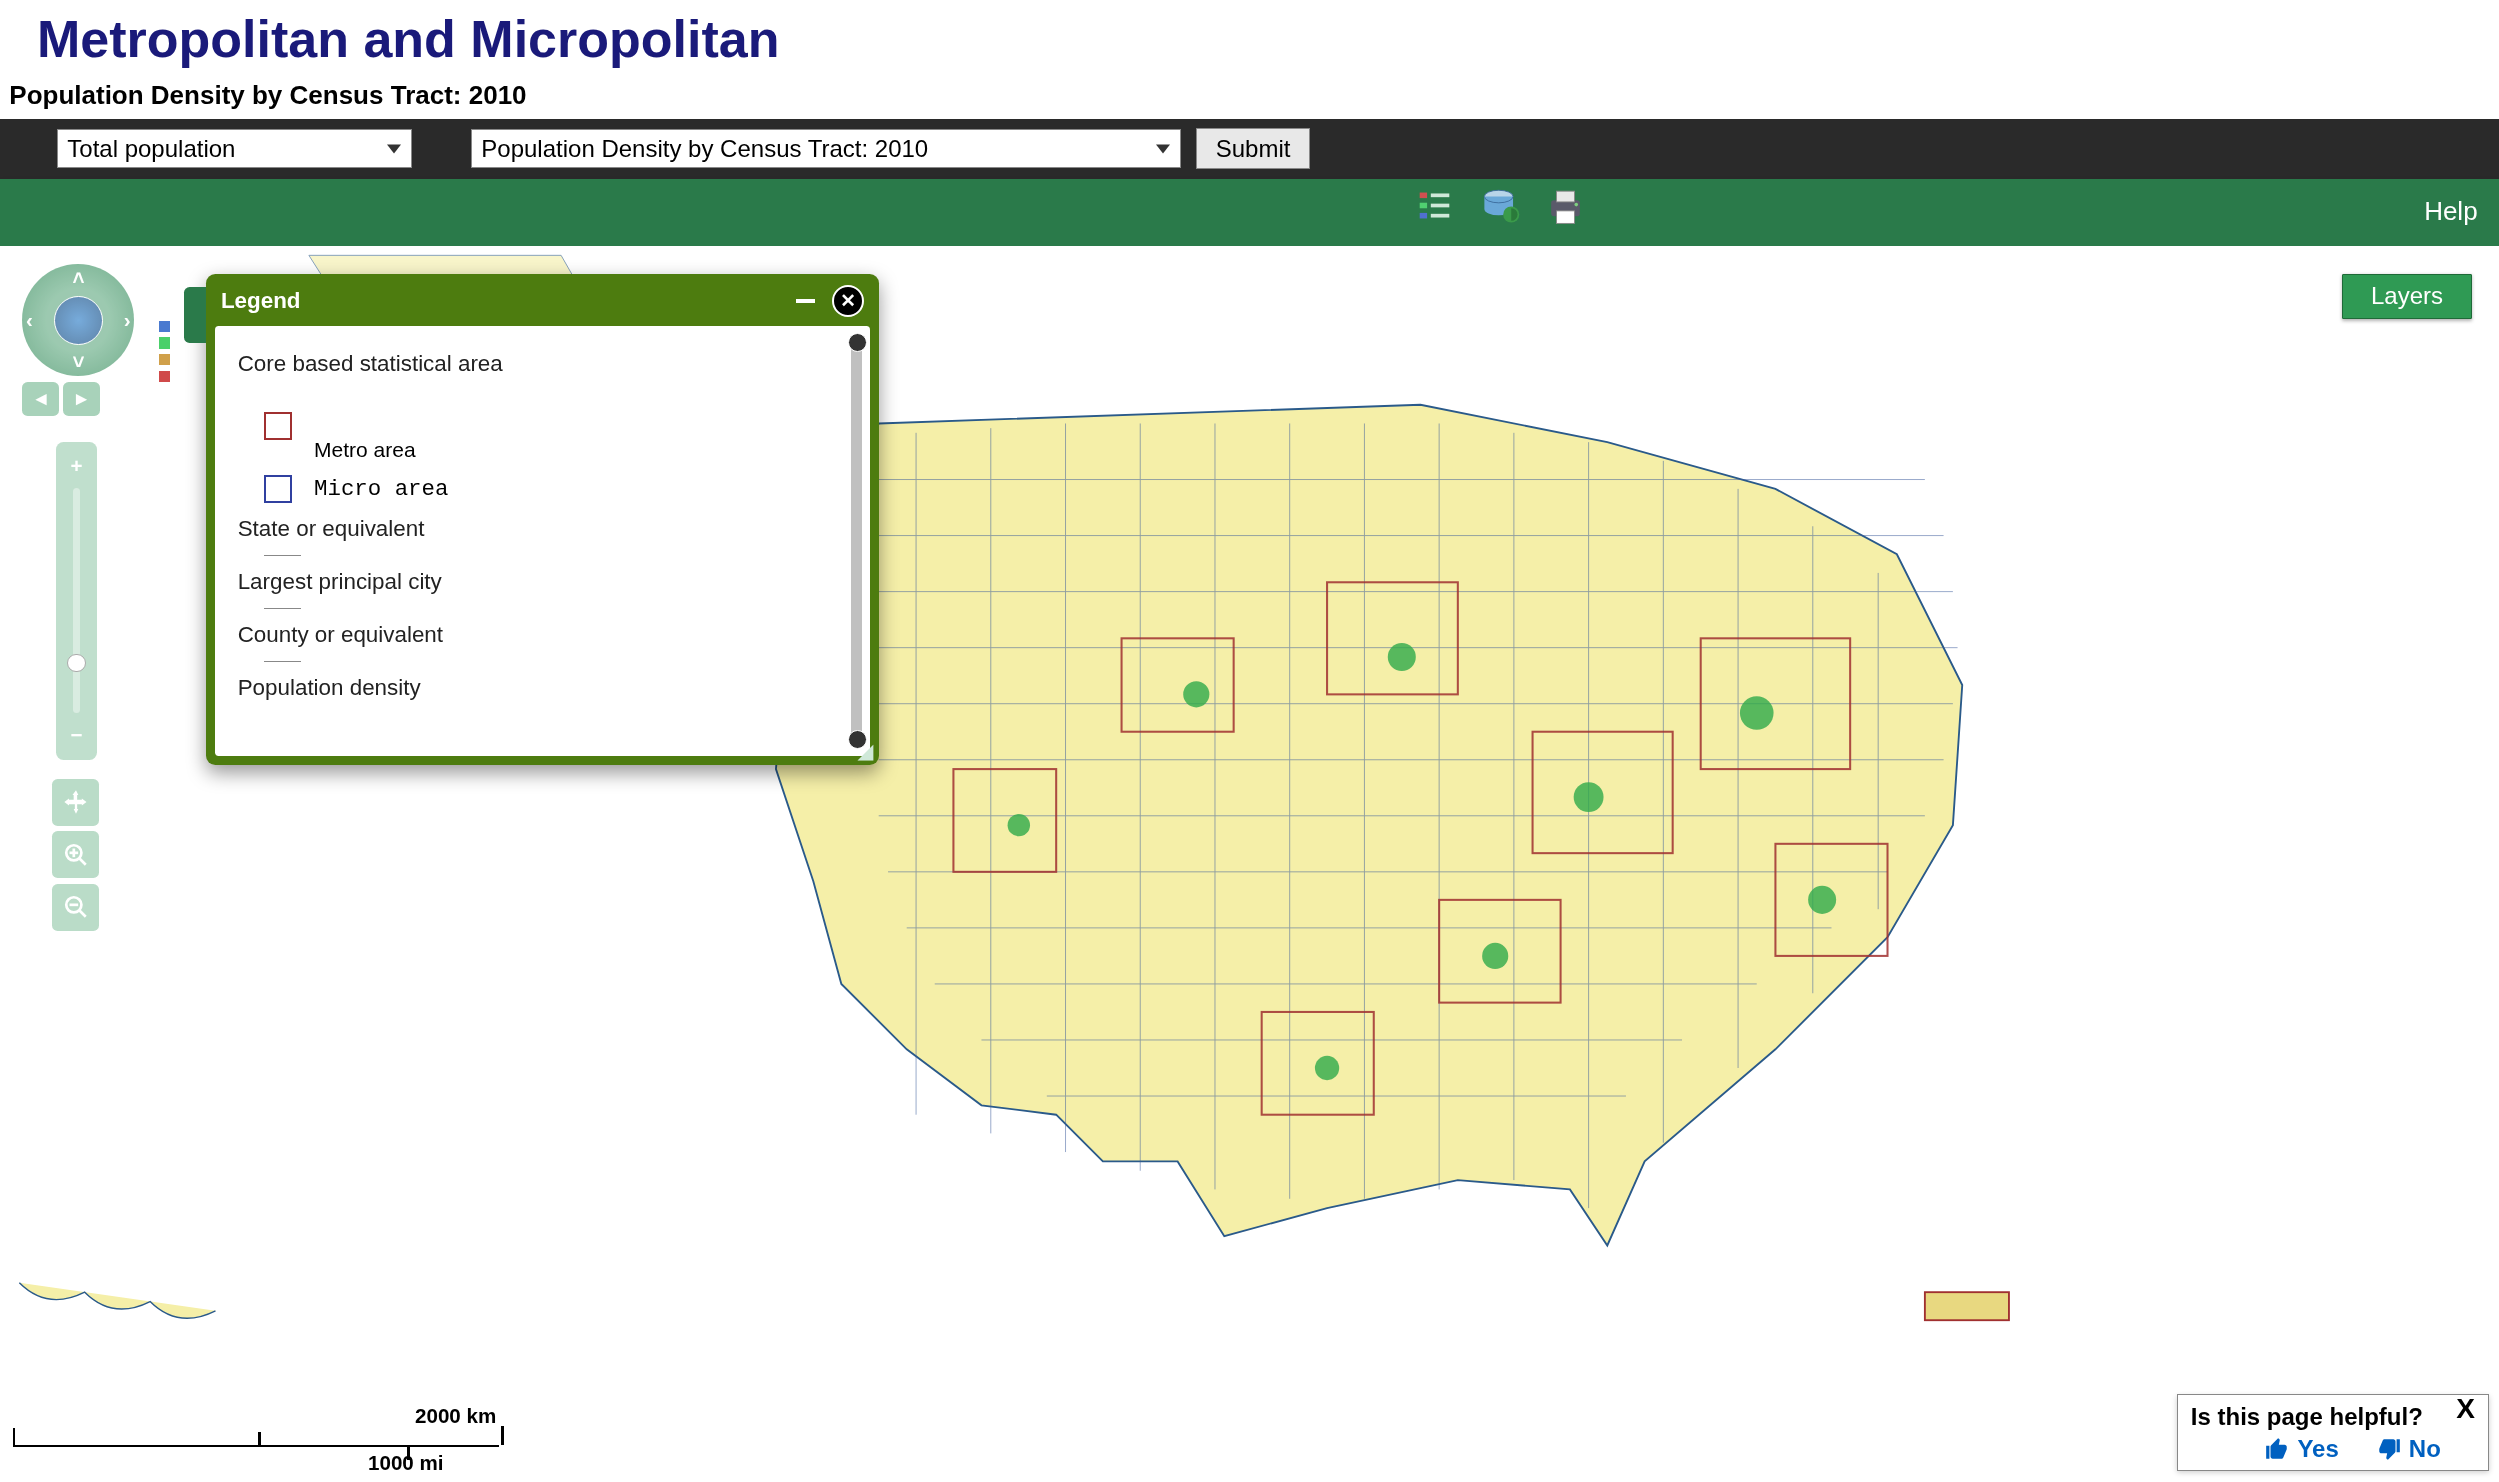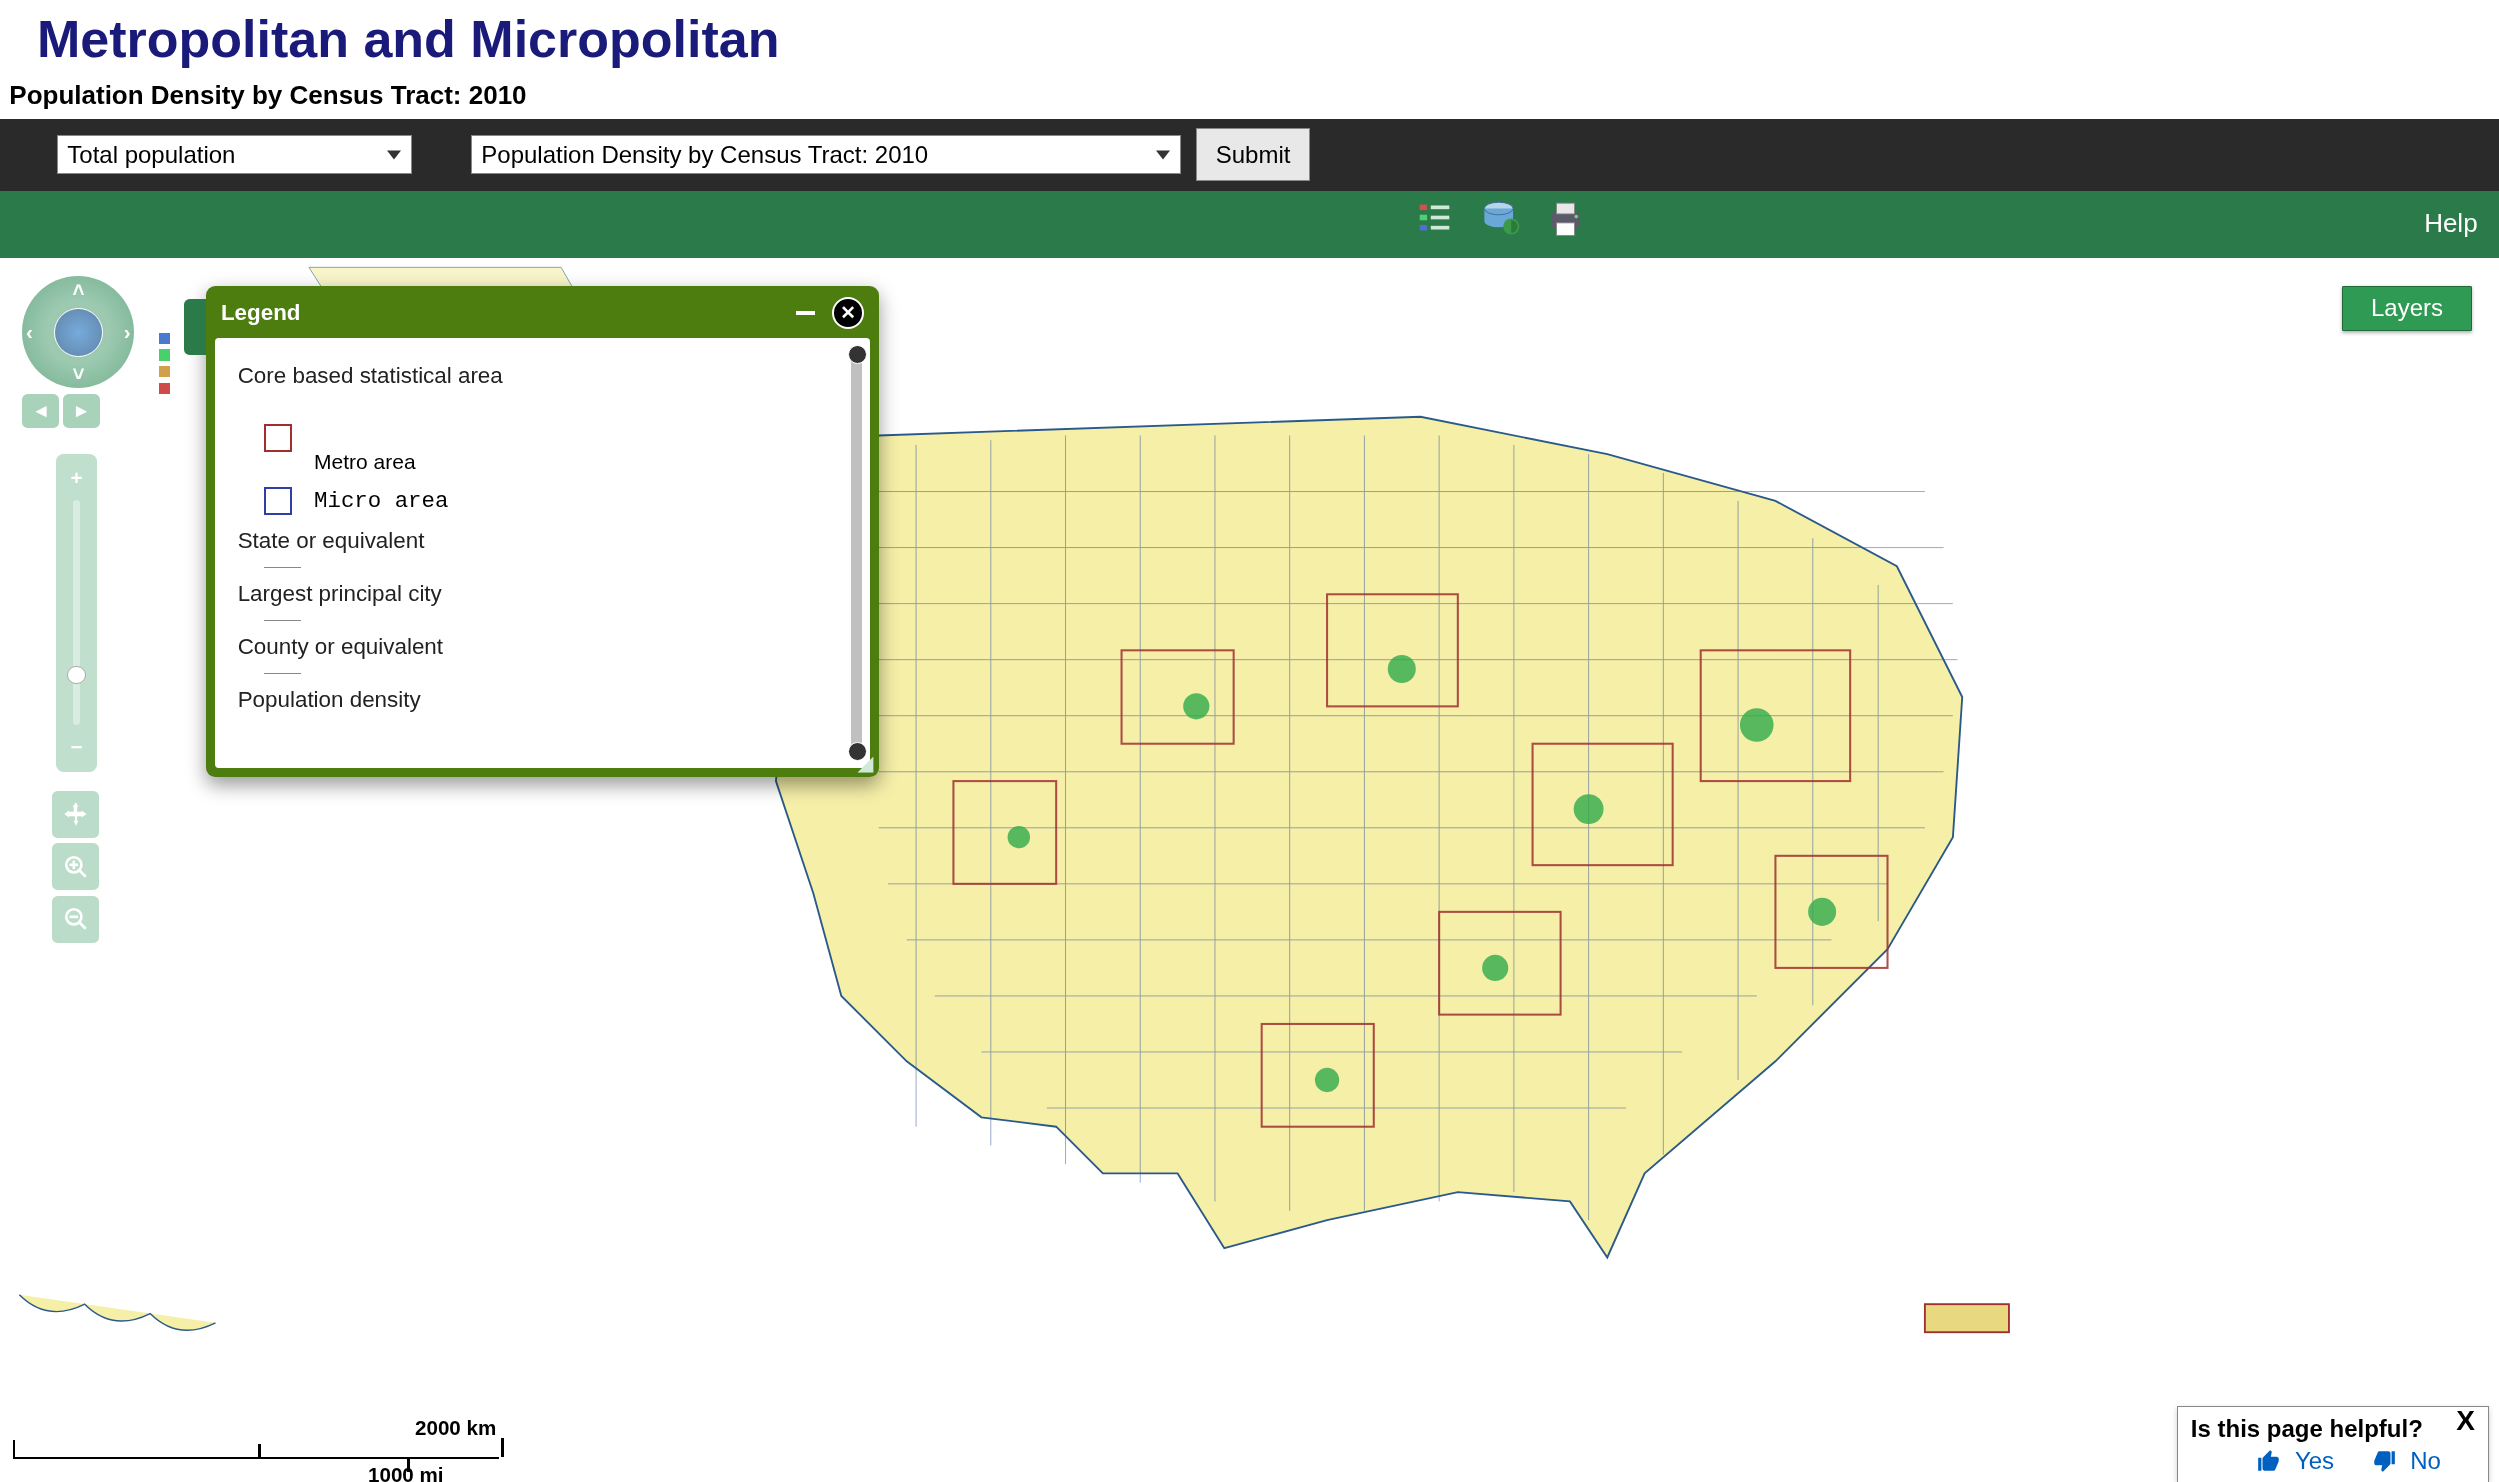"Submit" .submit-btn { height: 53px -> 41px }
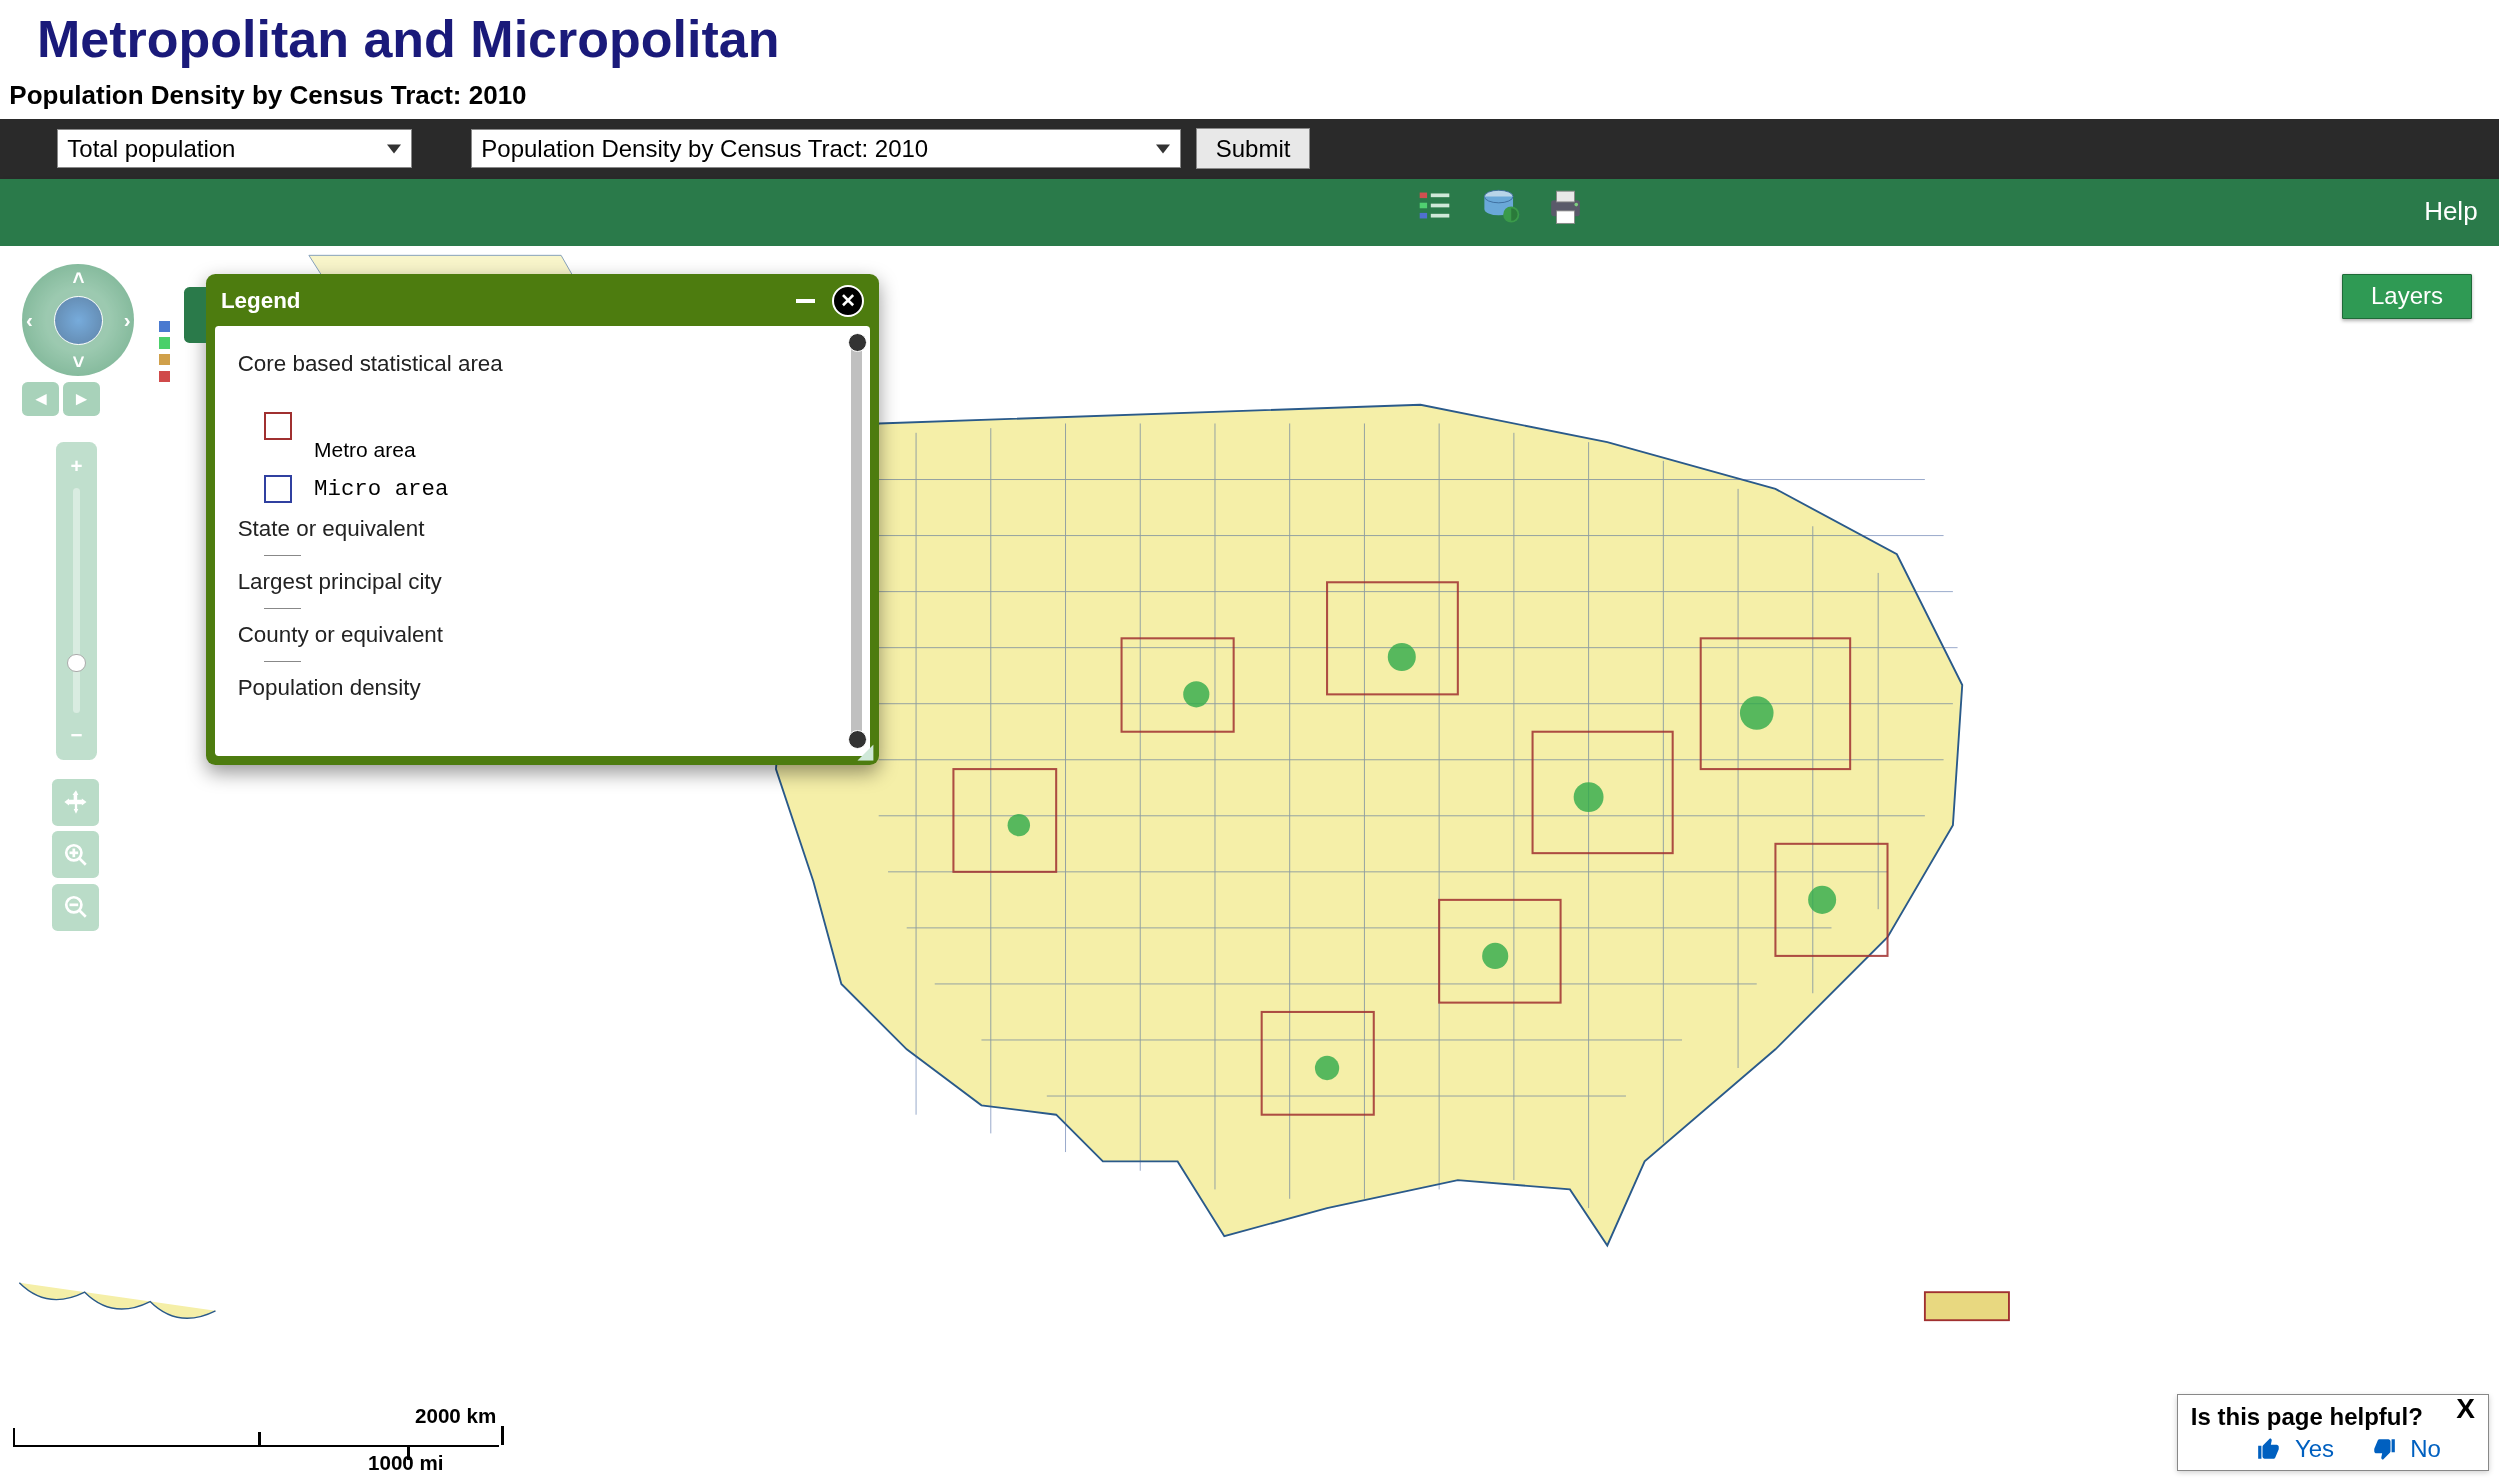"Yes" .fb-yes,.fb-no { font-weight: normal -> bold; gap: 13px -> 7px }
